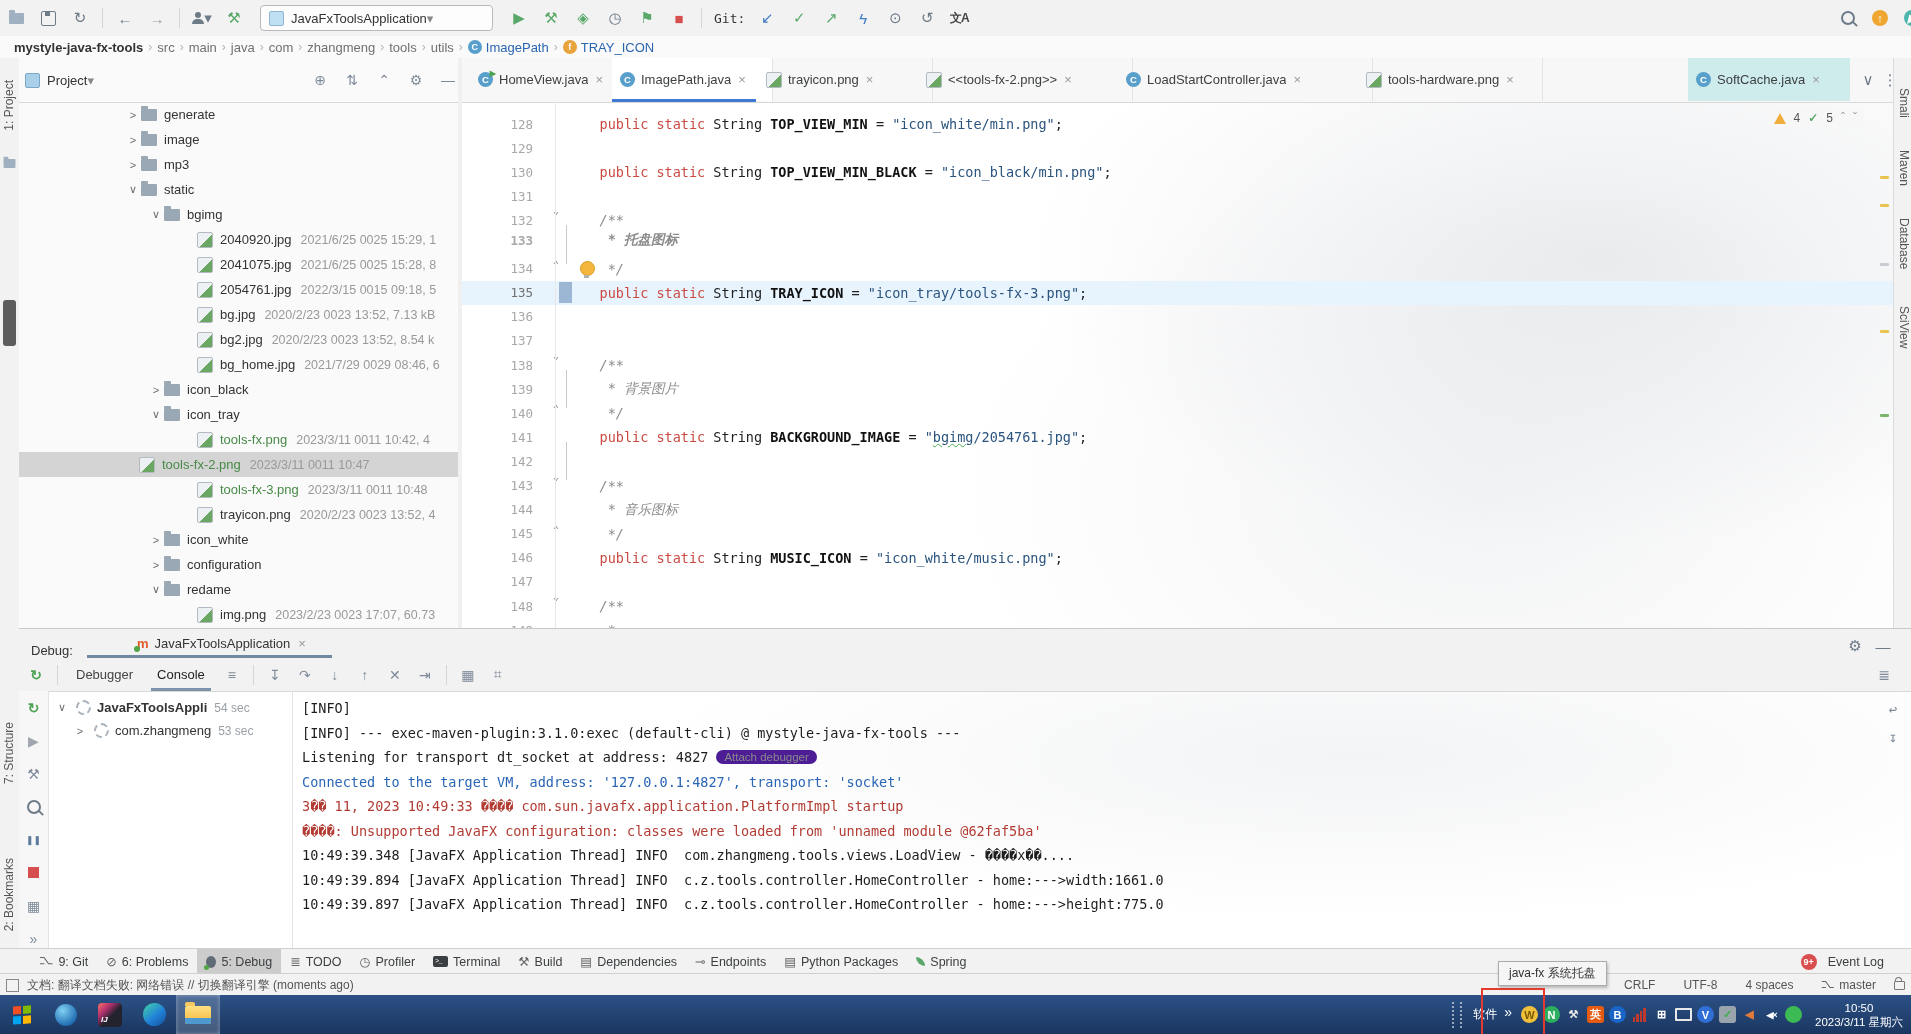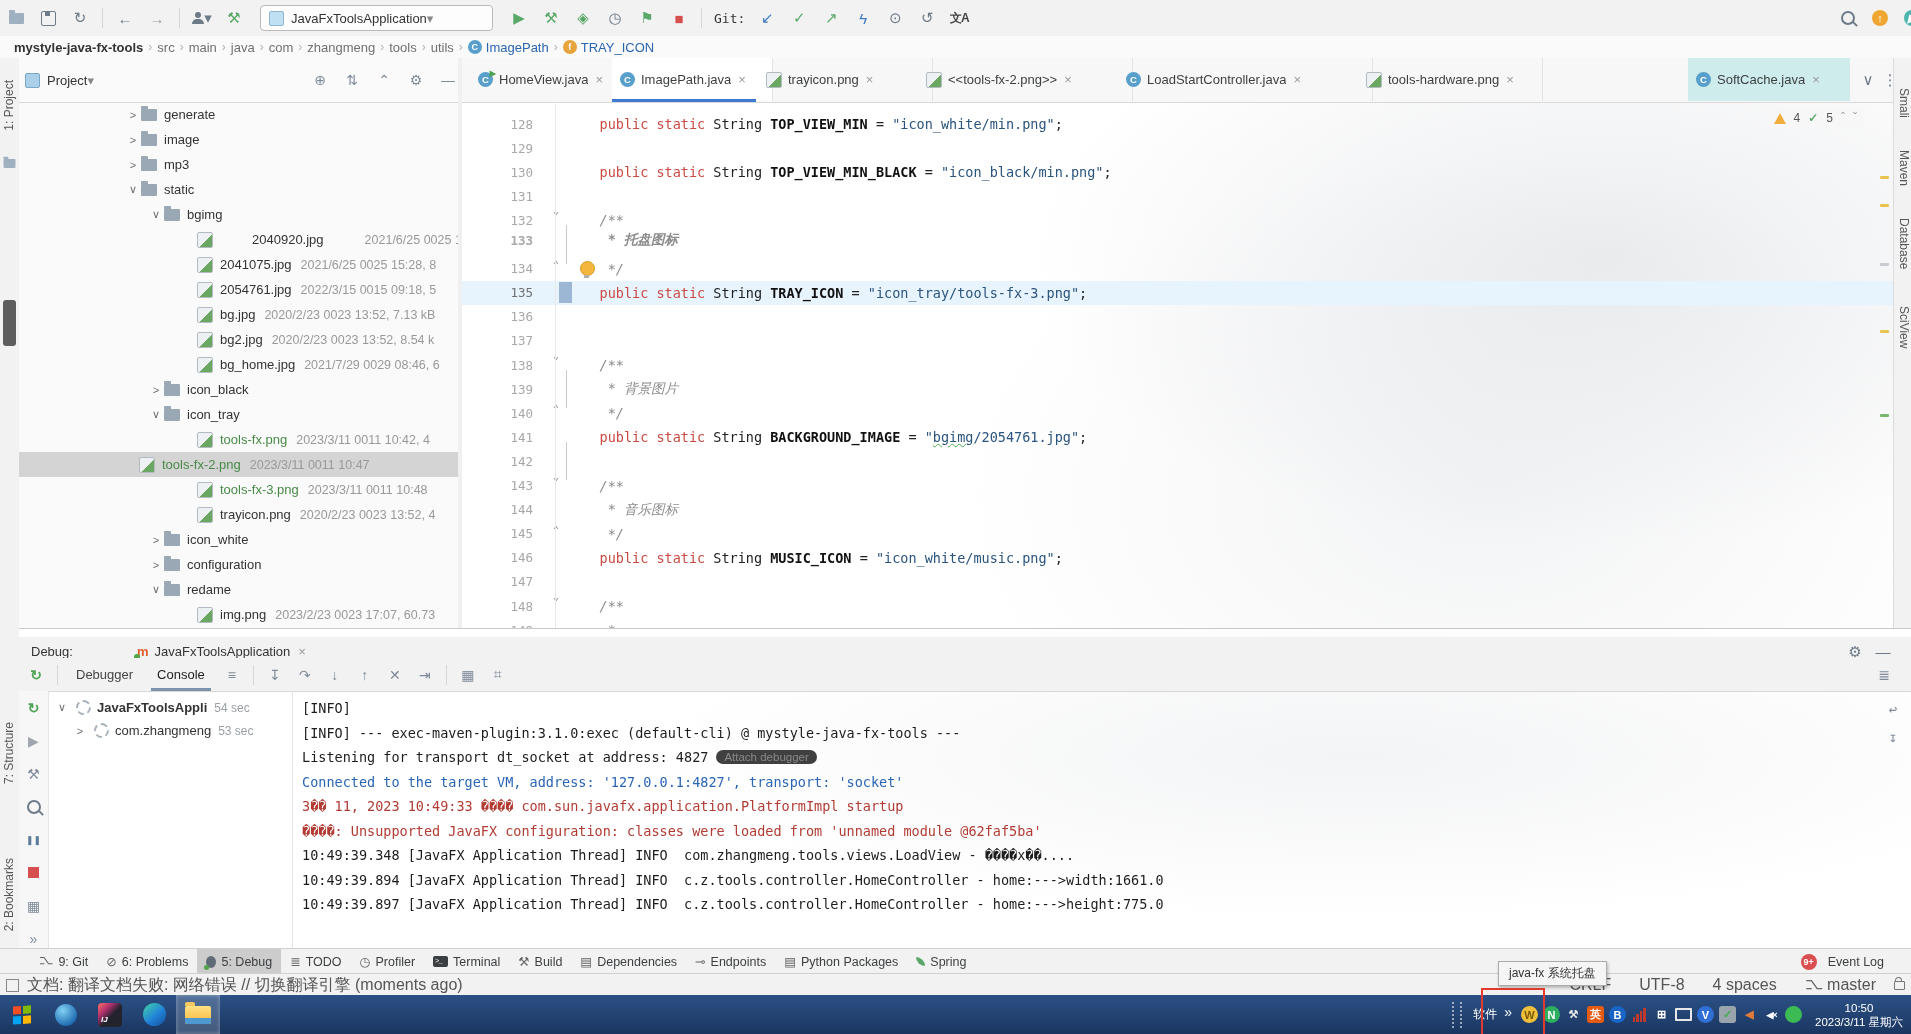"2040920.jpg" div.trow { gap: 32px -> none }
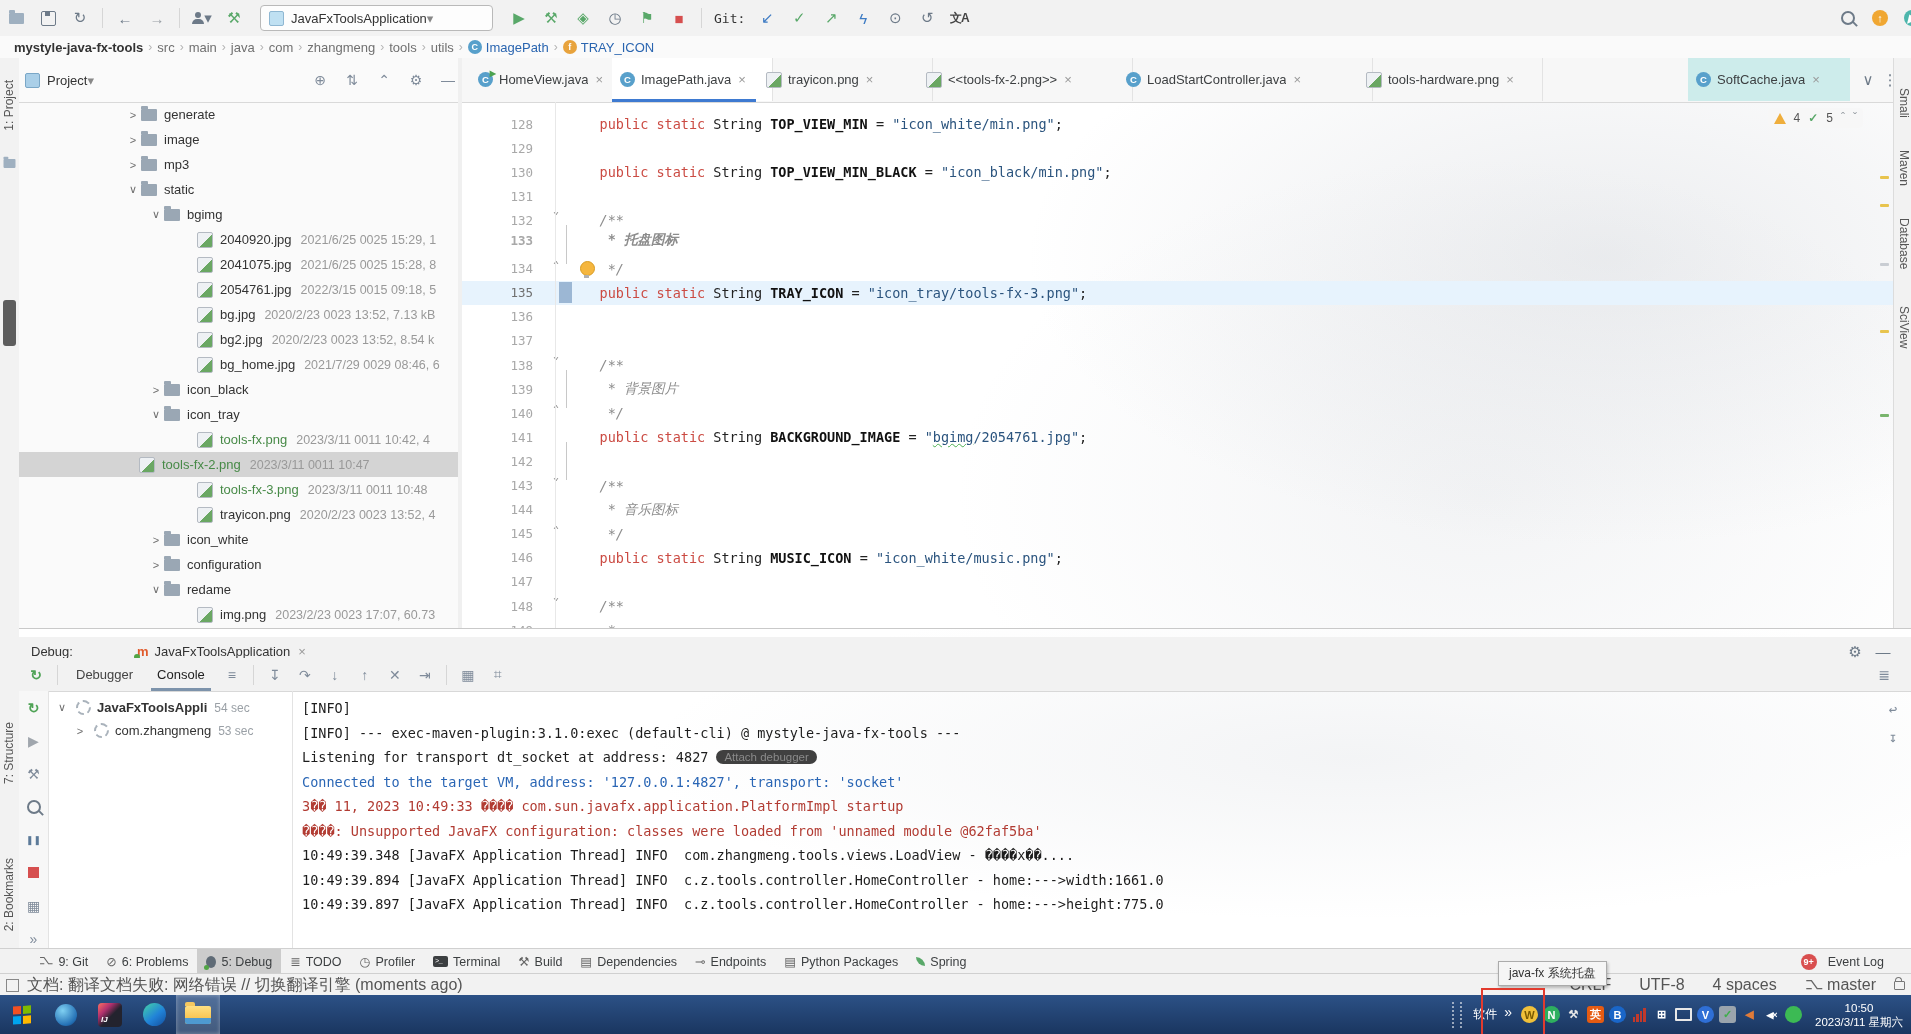"Debug:" #dbghead { align-items: center -> flex-end; top: 8px -> 0 }
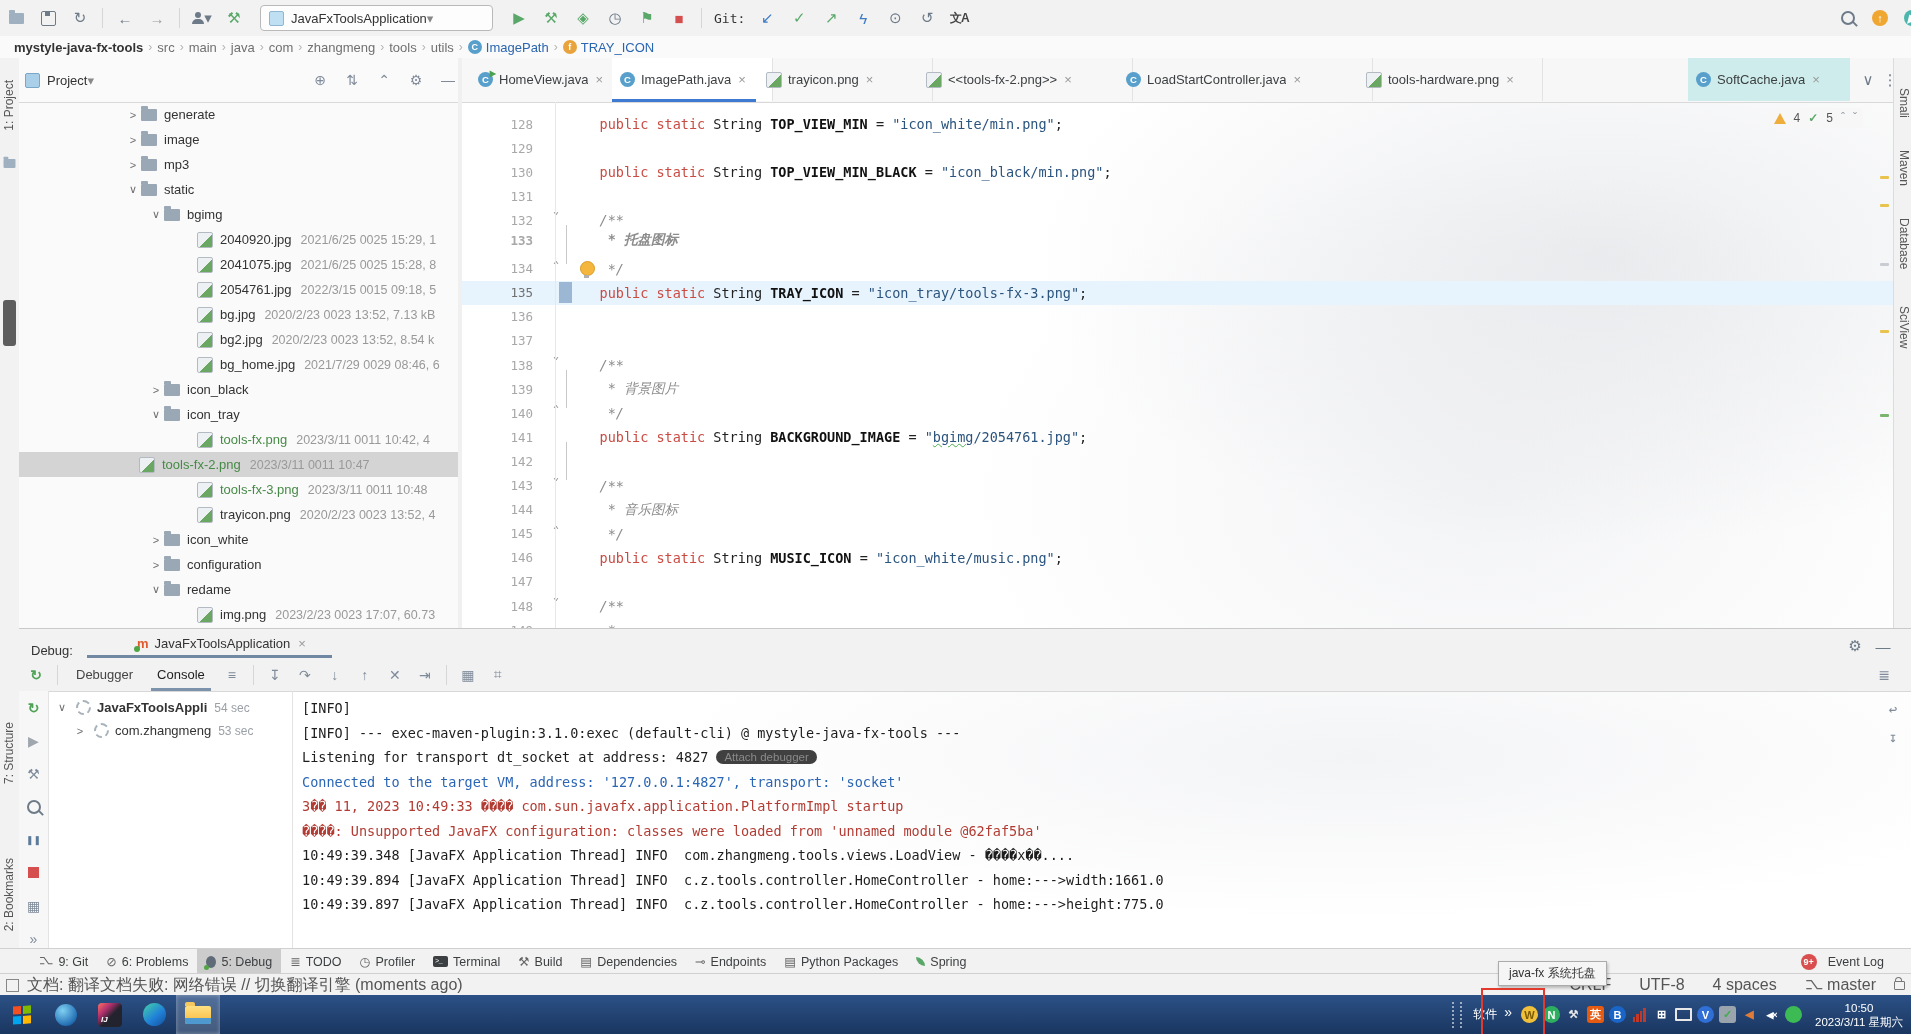"Attach debugger" .badge { background: #404040 -> #4c1d95 }
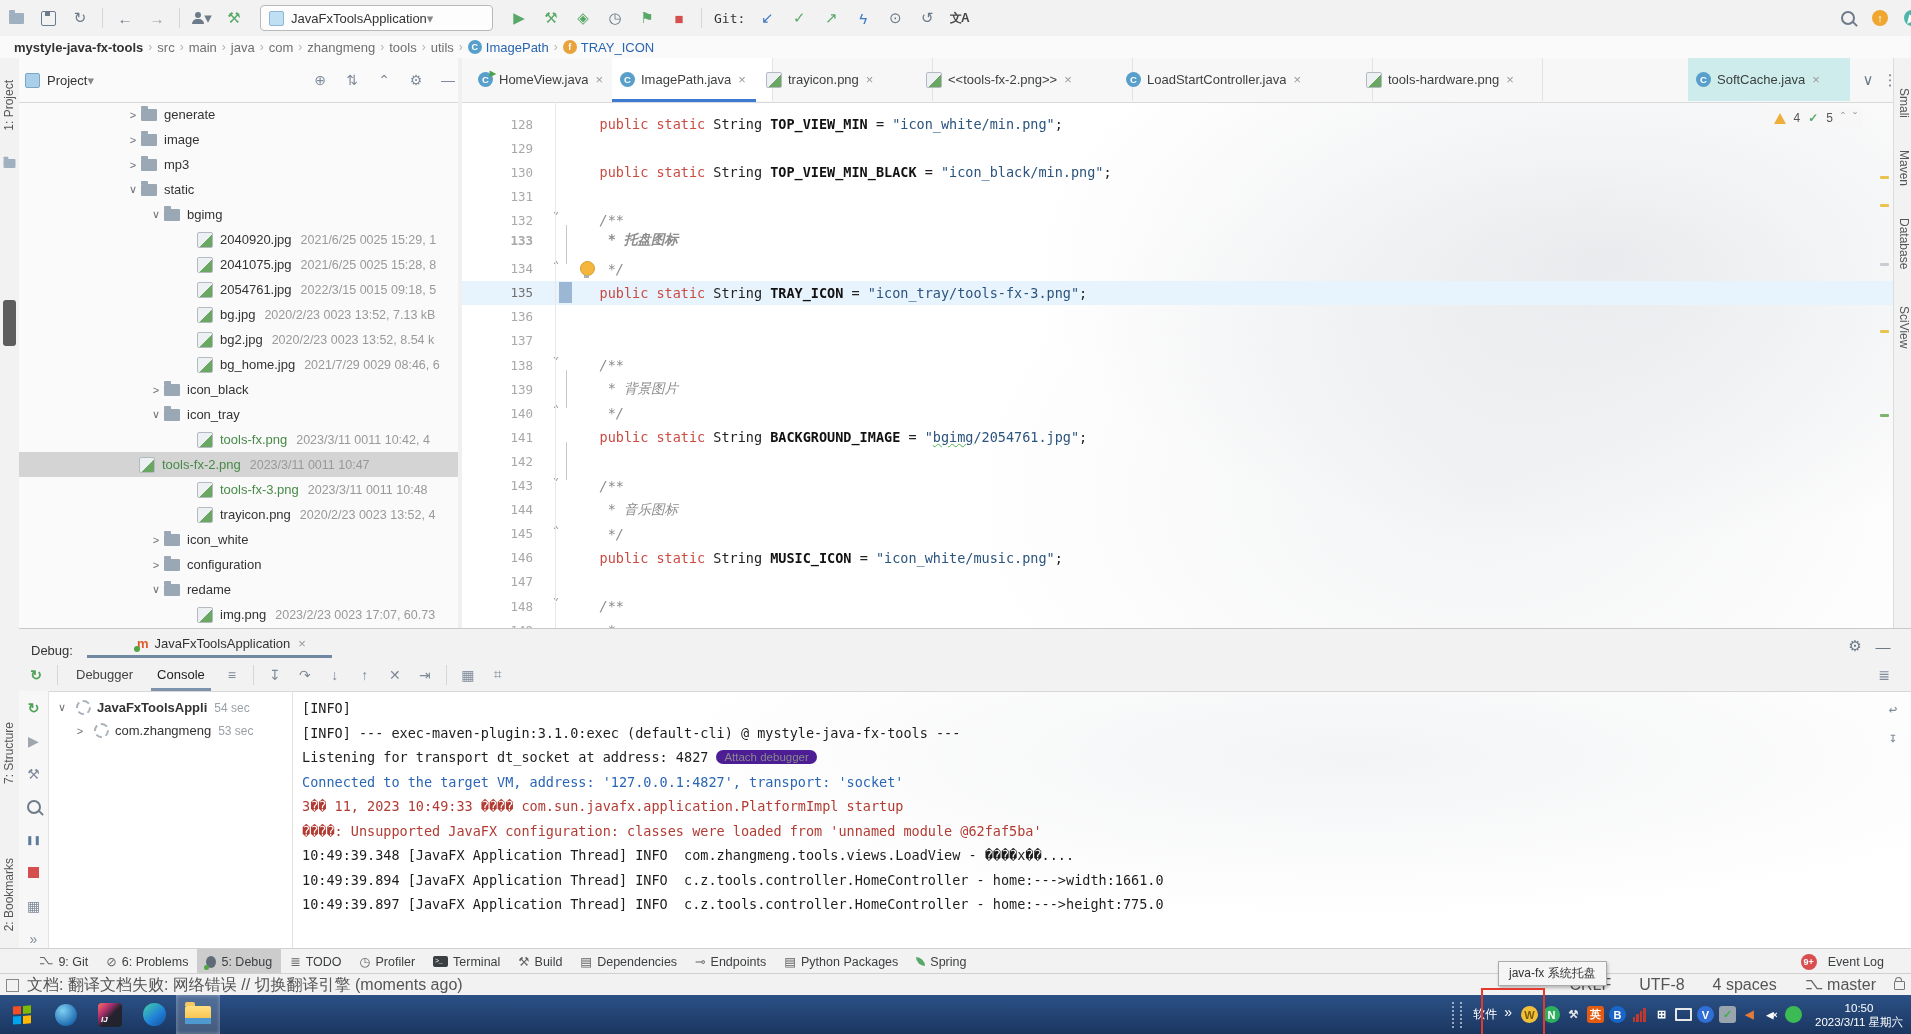"文档: 翻译文档失败: 网络错误 // 切换翻译引擎" #status { font-size: 16px -> 12px }
